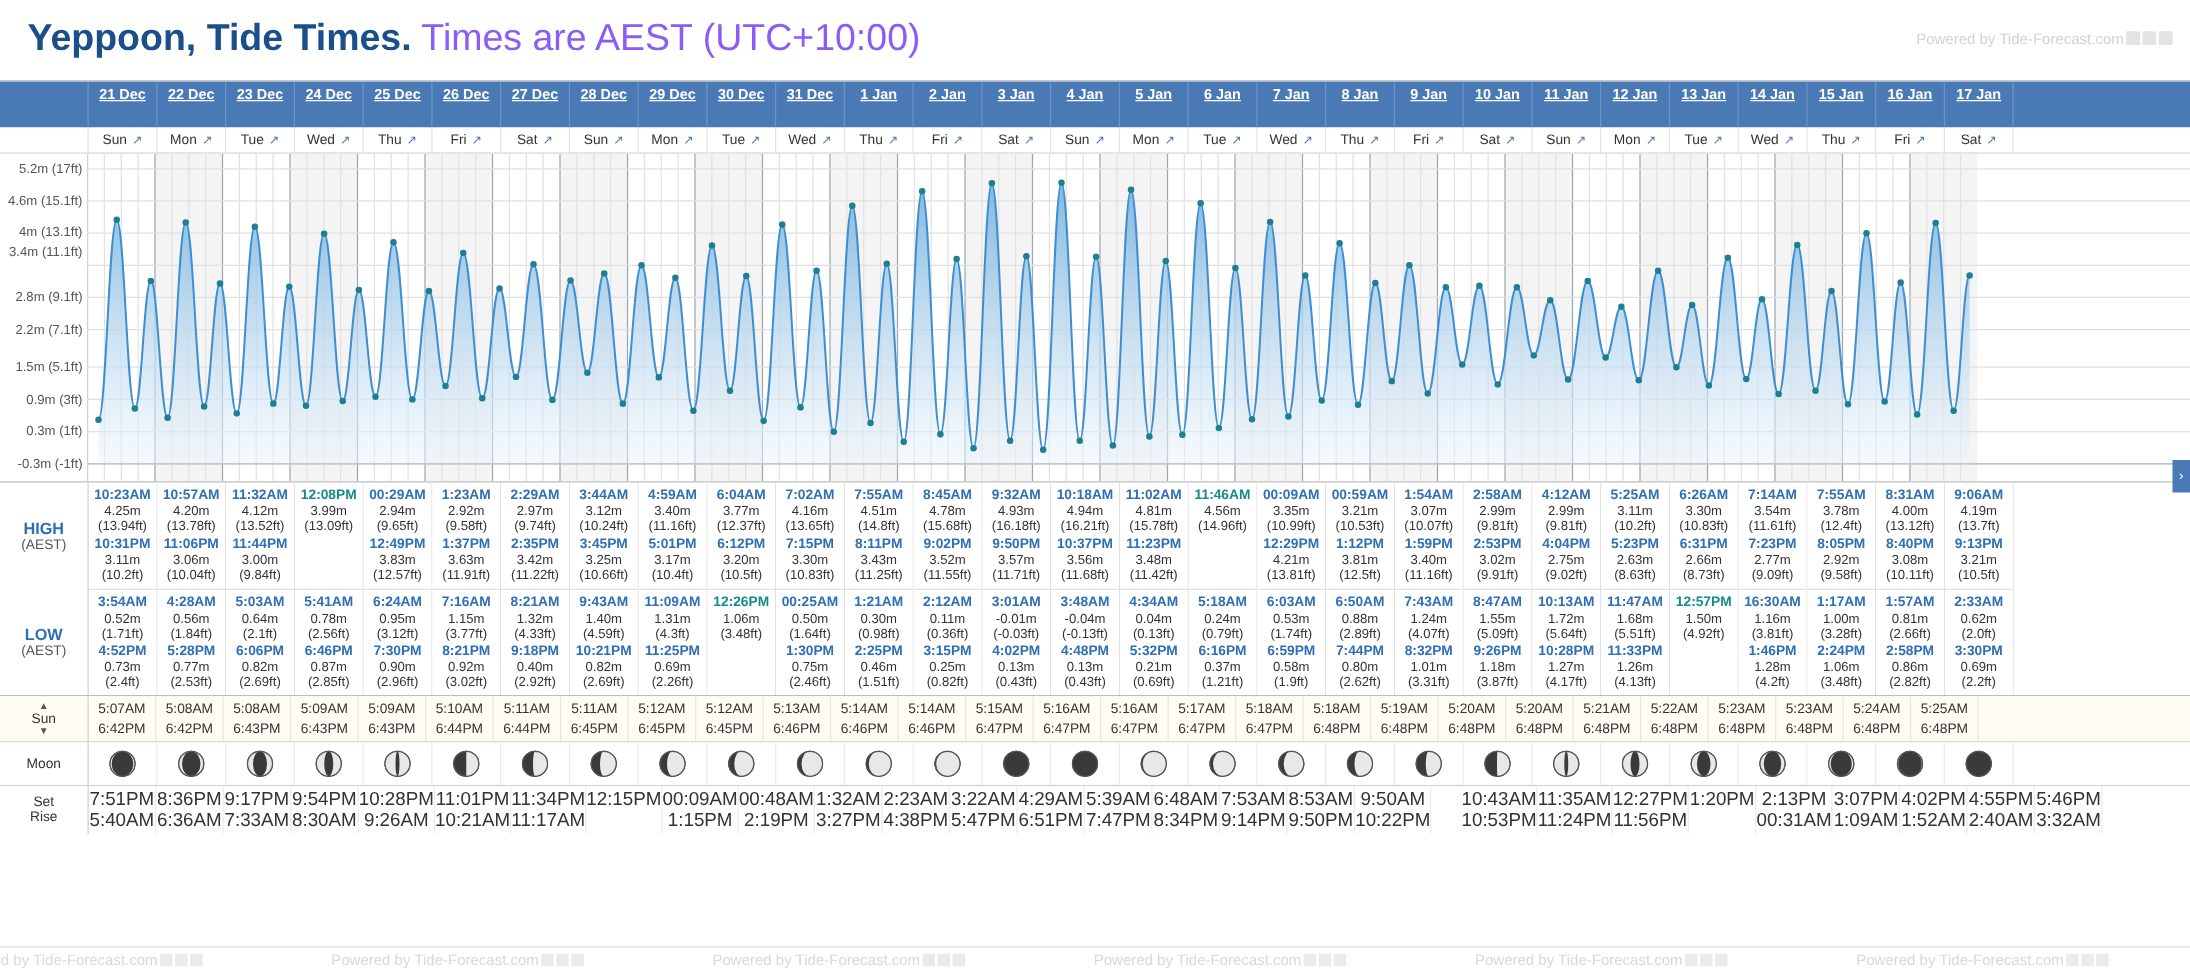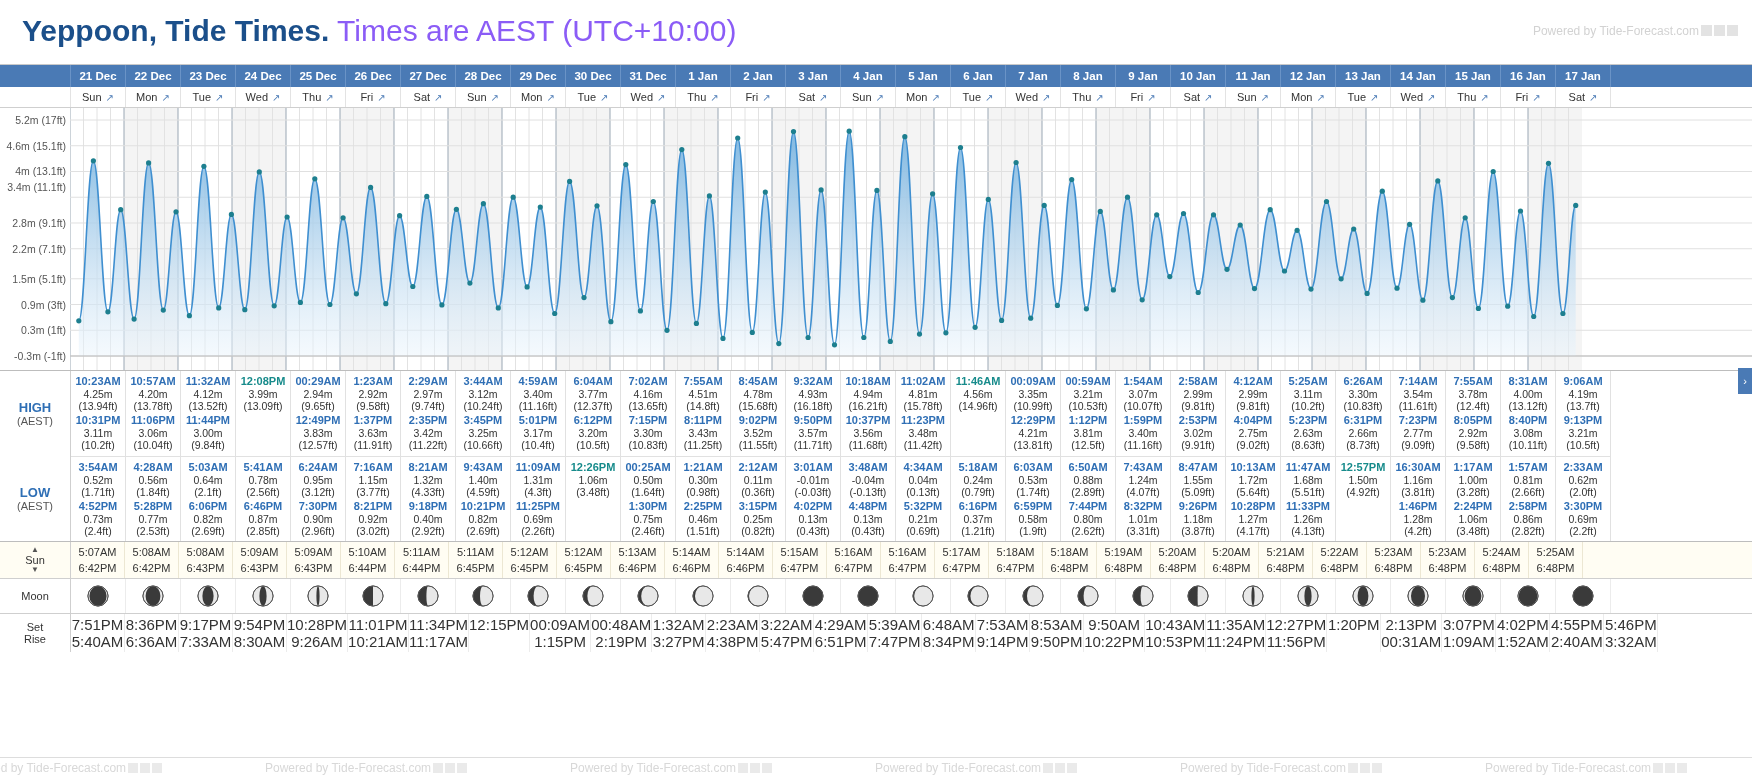"21 Dec" .daystrip { height: 22px -> 37px; text-decoration: none -> underline }
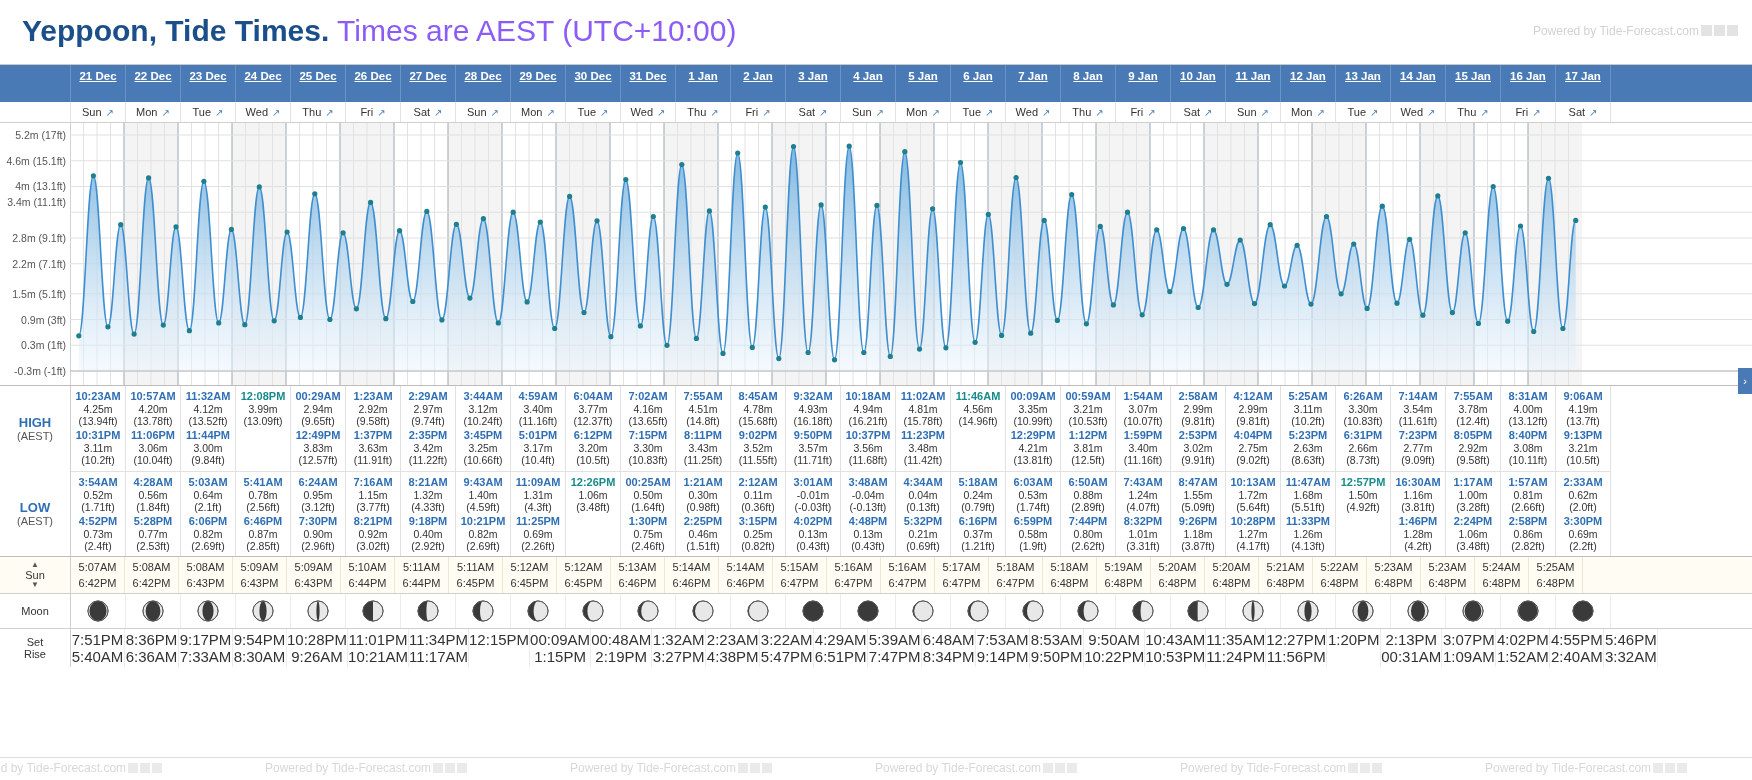"10:43AM" div.mscol { margin-left: none -> 24px }
